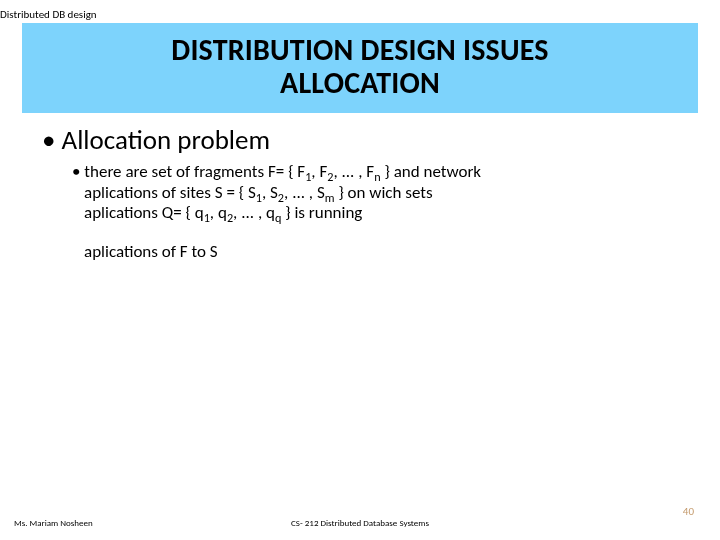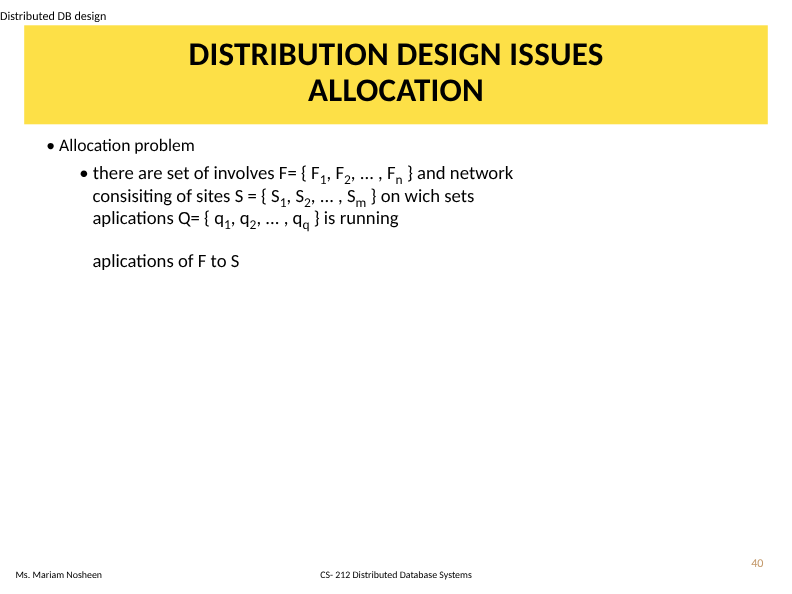"DISTRIBUTION DESIGN ISSUES" .title-bar { background: #fde047 -> #7dd3fc }
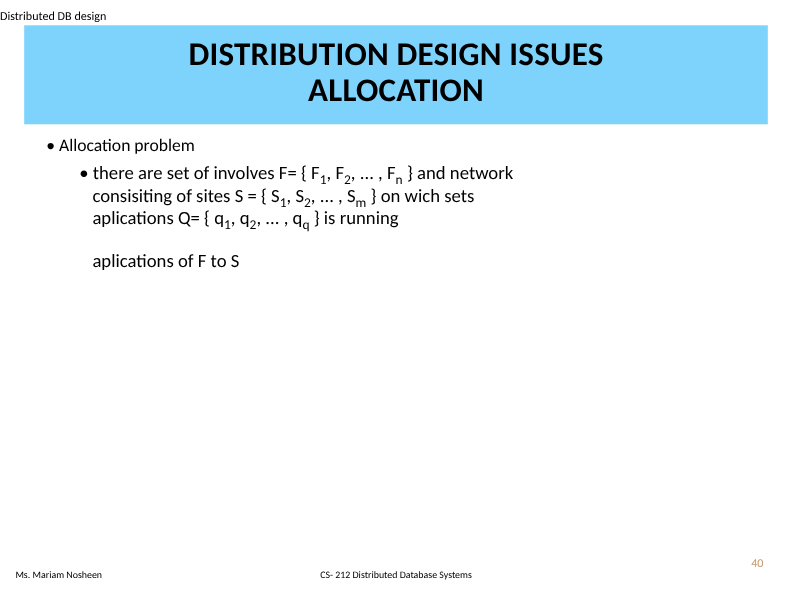"• Allocation problem" .l1 { font-size: 16px -> 27px }
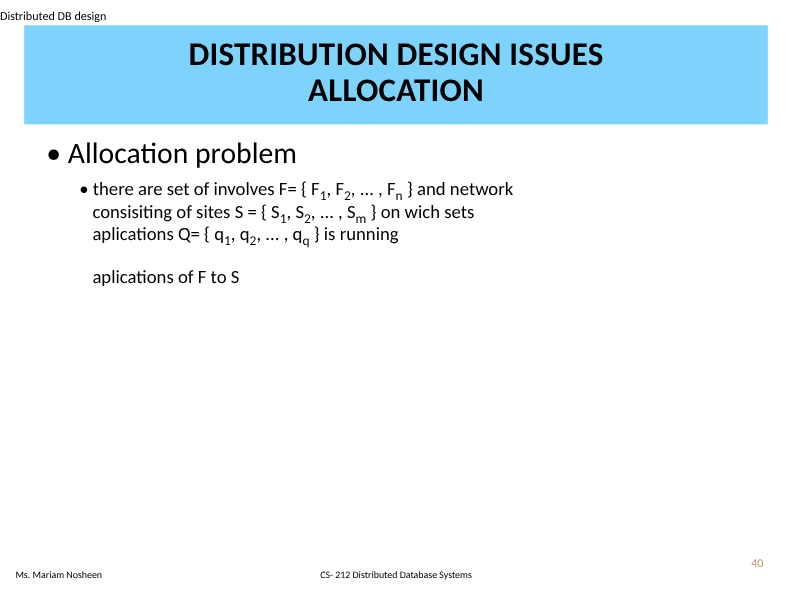"• there are set of" span { text: involves -> fragments }
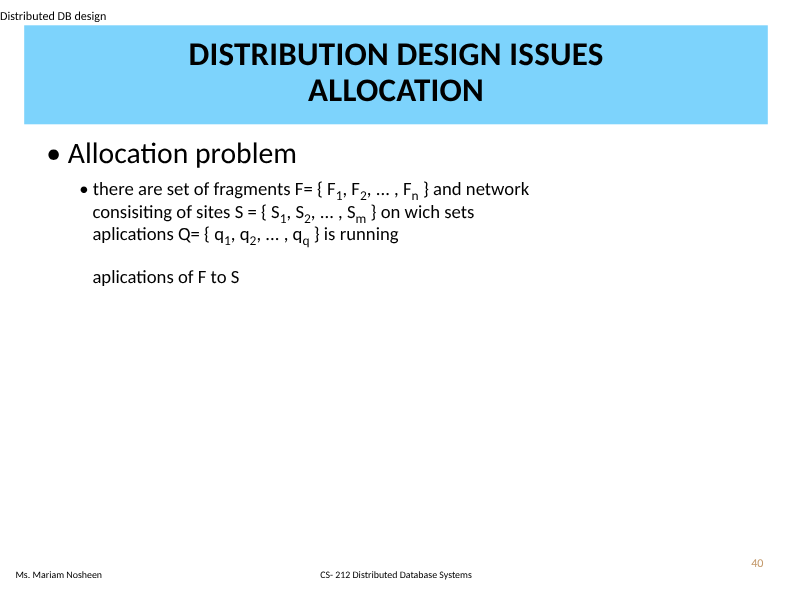"consisiting of sites S =" span { text: consisiting -> aplications }
